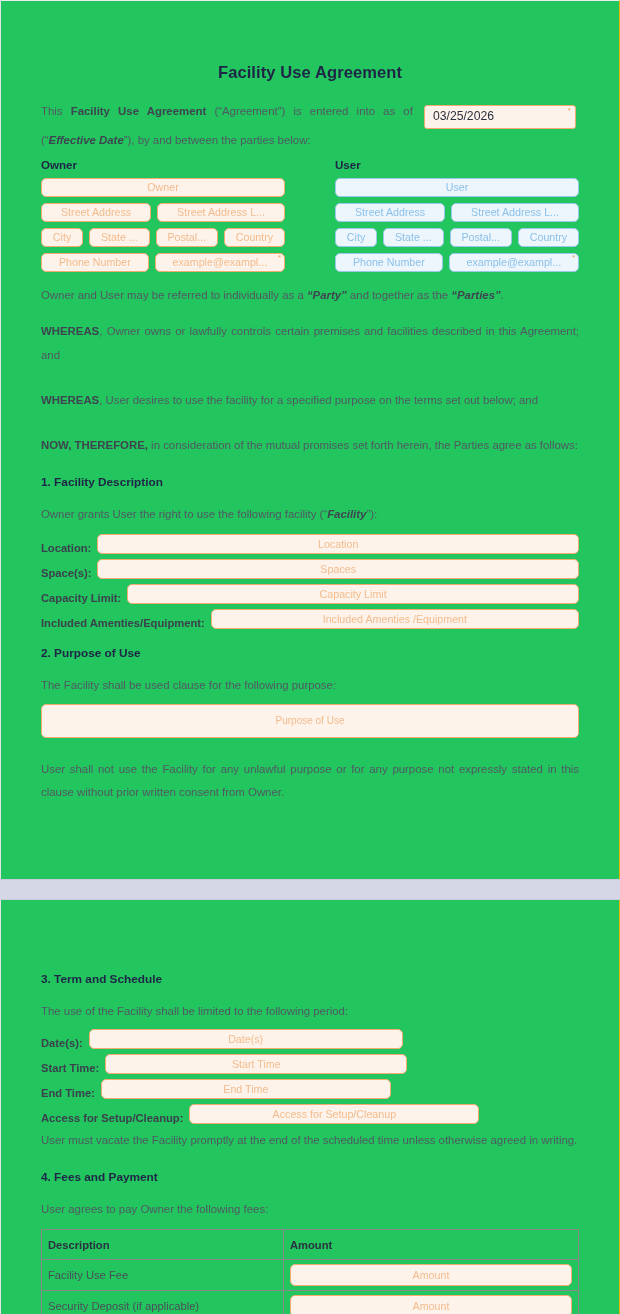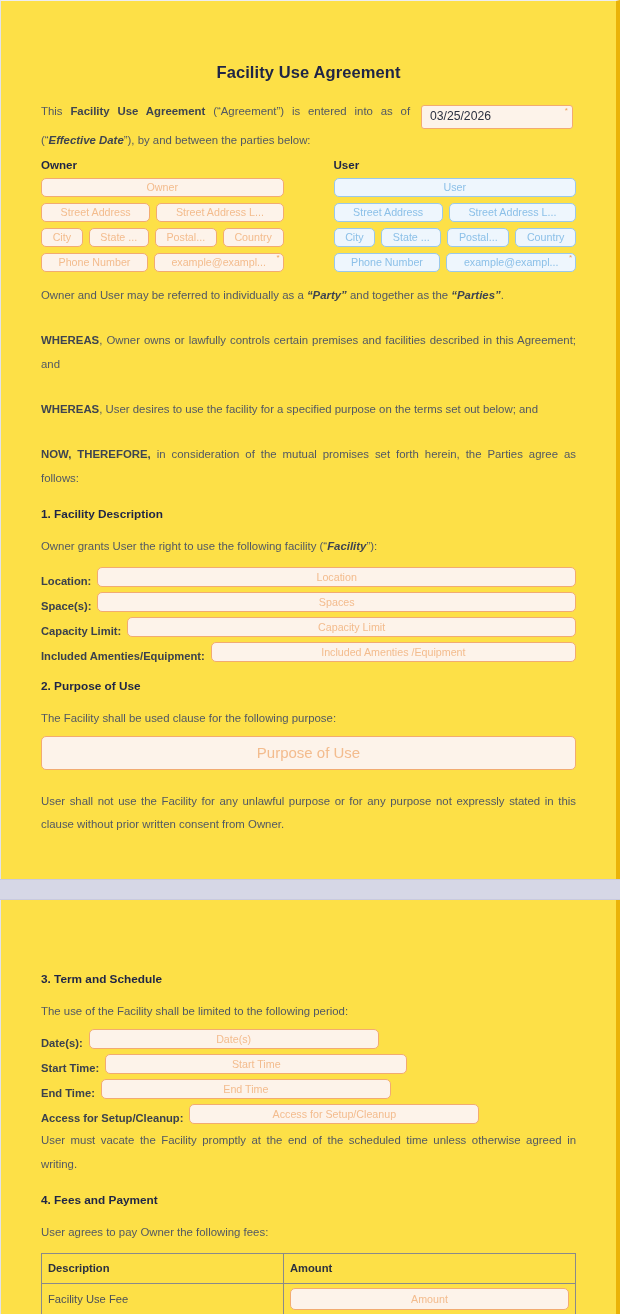"Facility Use Agreement" .page { background: #fde047 -> #22c55e; border-right: 4px solid #eab308 -> 1px solid #eab308 }
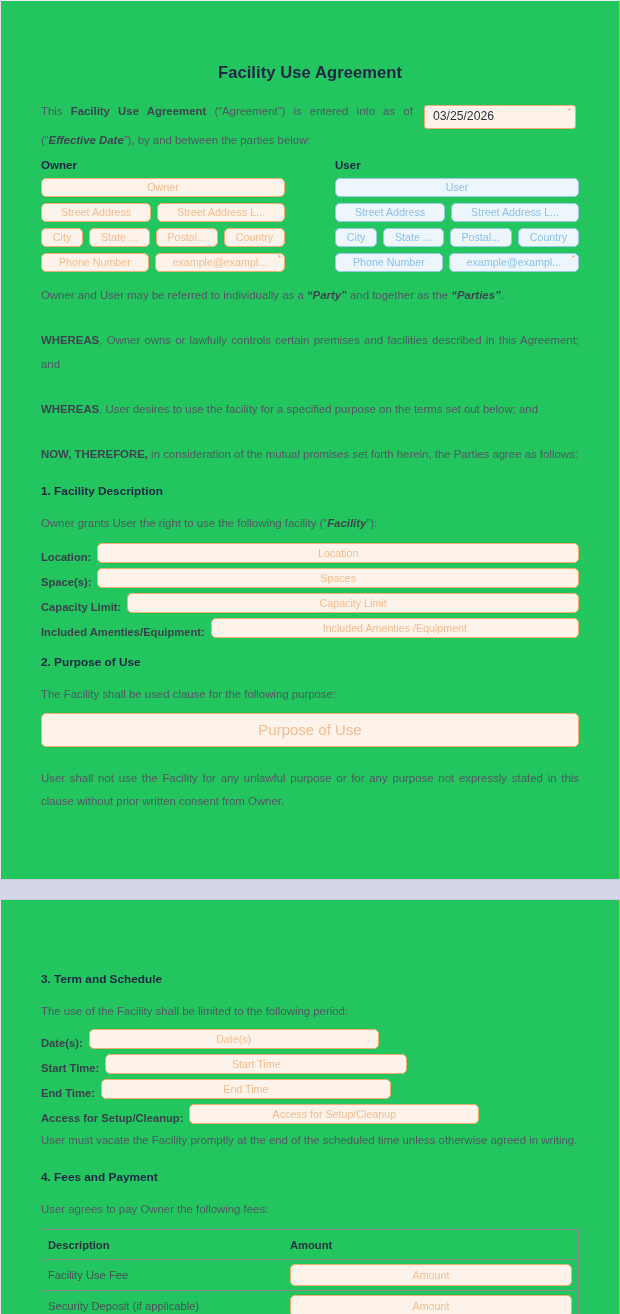"WHEREAS, Owner owns or lawfully" p.para { margin-top: 22px -> 13px }
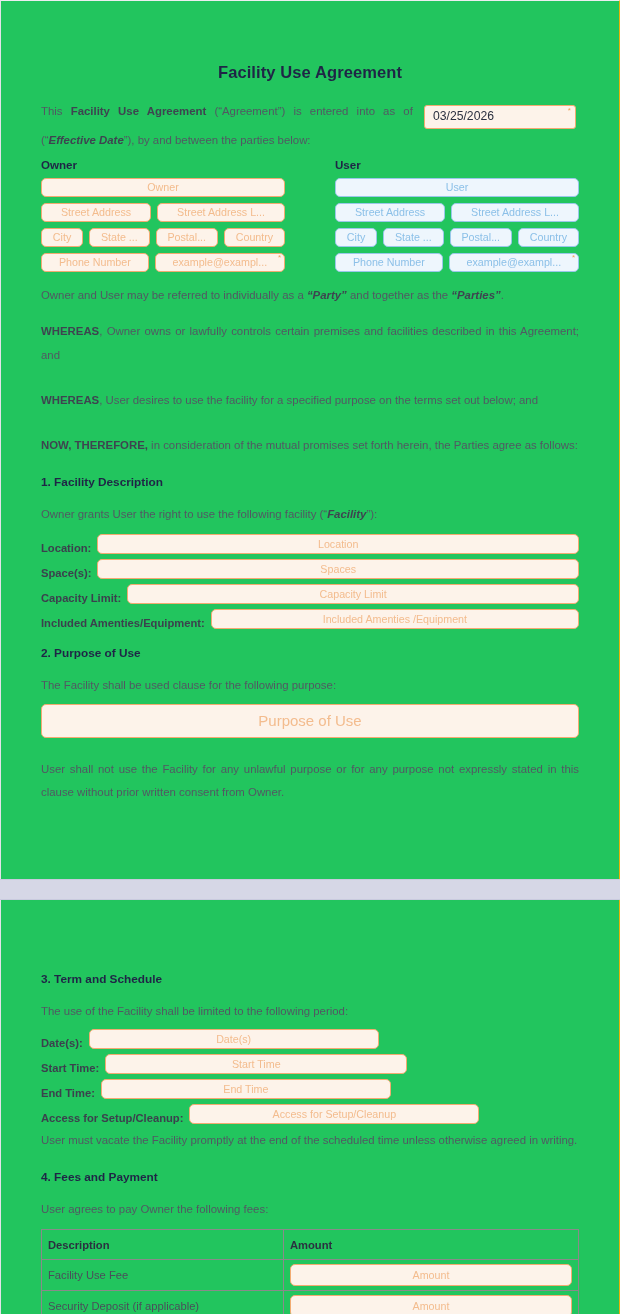"Purpose of Use" .big-area { font-size: 15px -> 10px }
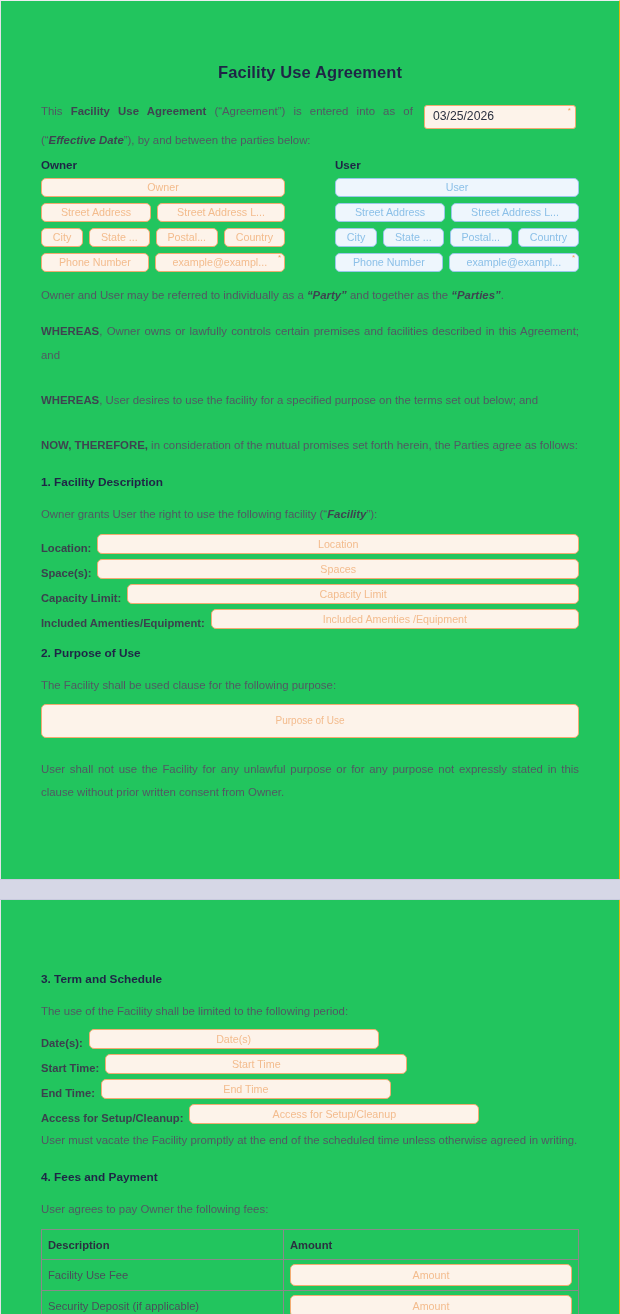"Date(s)" .t1 .fld { width: 290px -> 314px }
